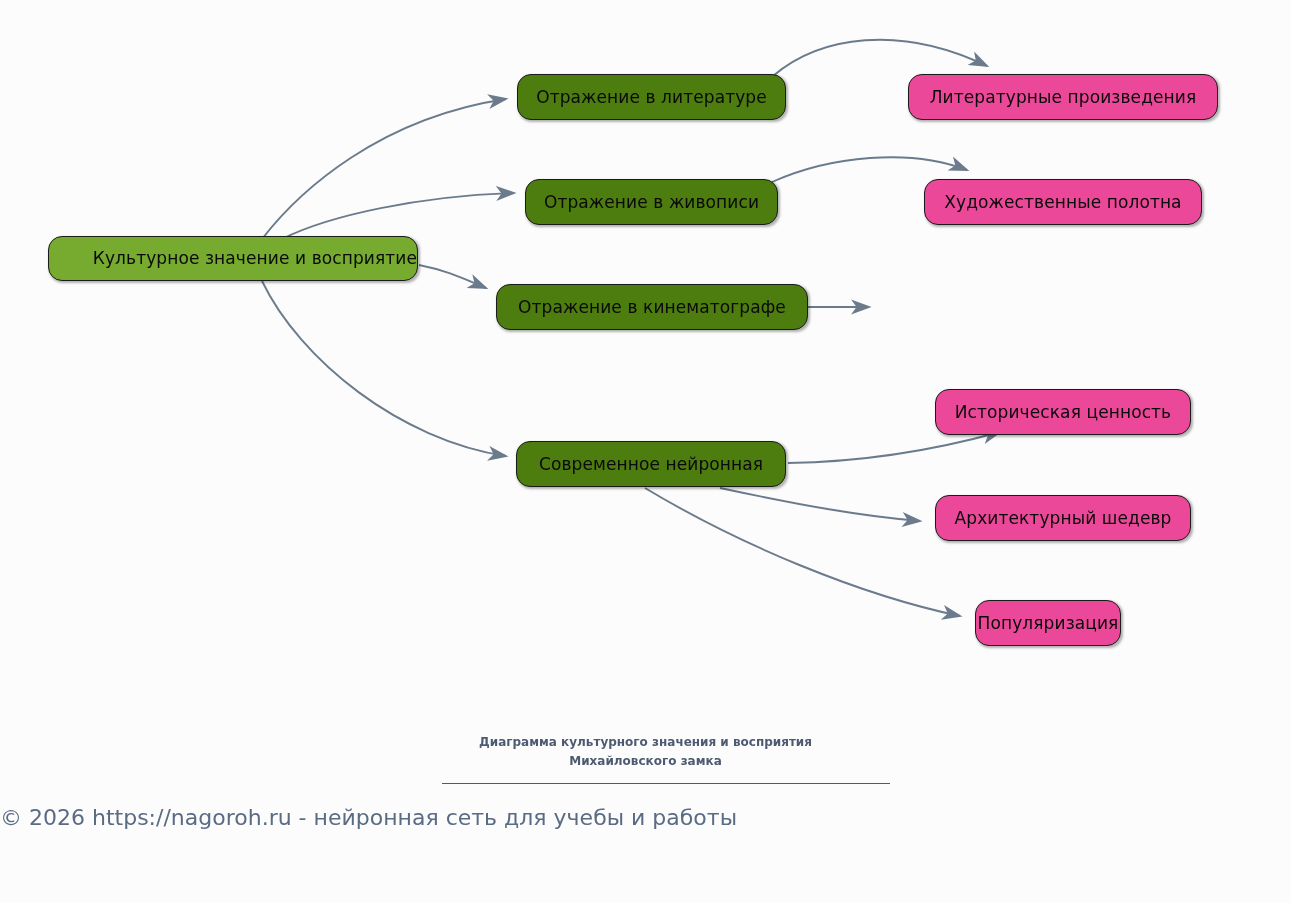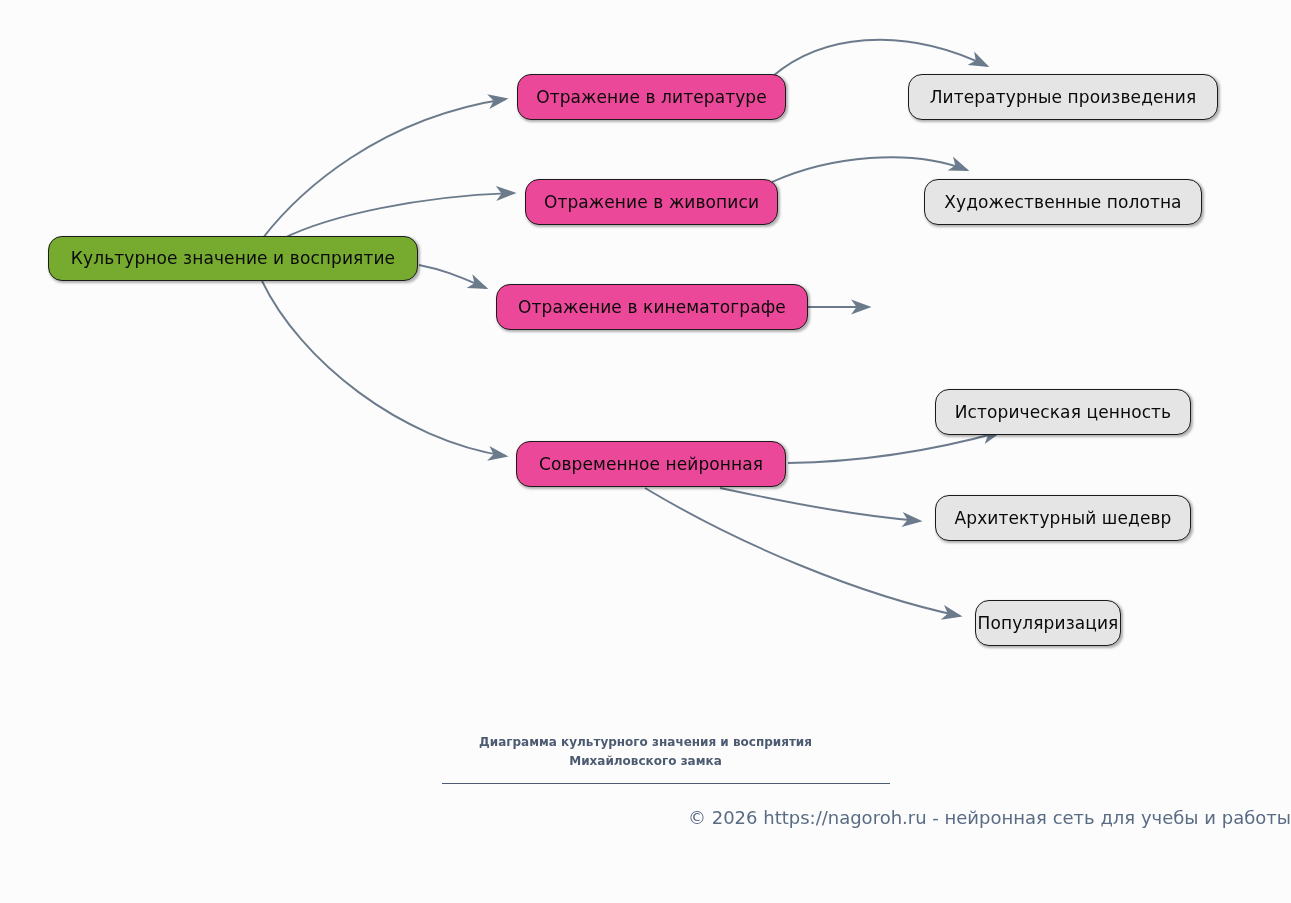"Отражение в литературе" .node-branch { background: #ec4899 -> #4d7c0f }
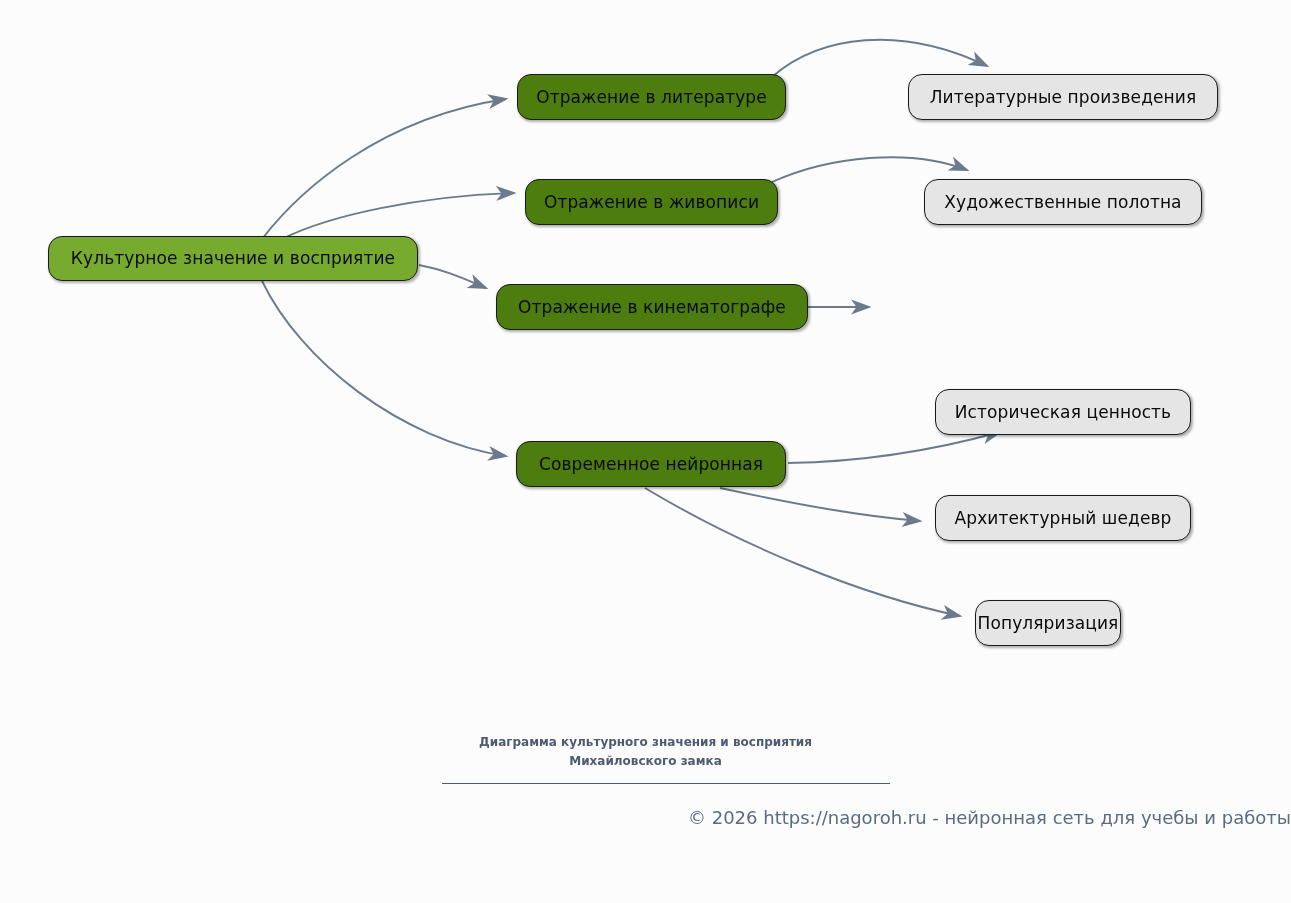"Литературные произведения" .node-leaf { background: #e5e5e5 -> #ec4899 }
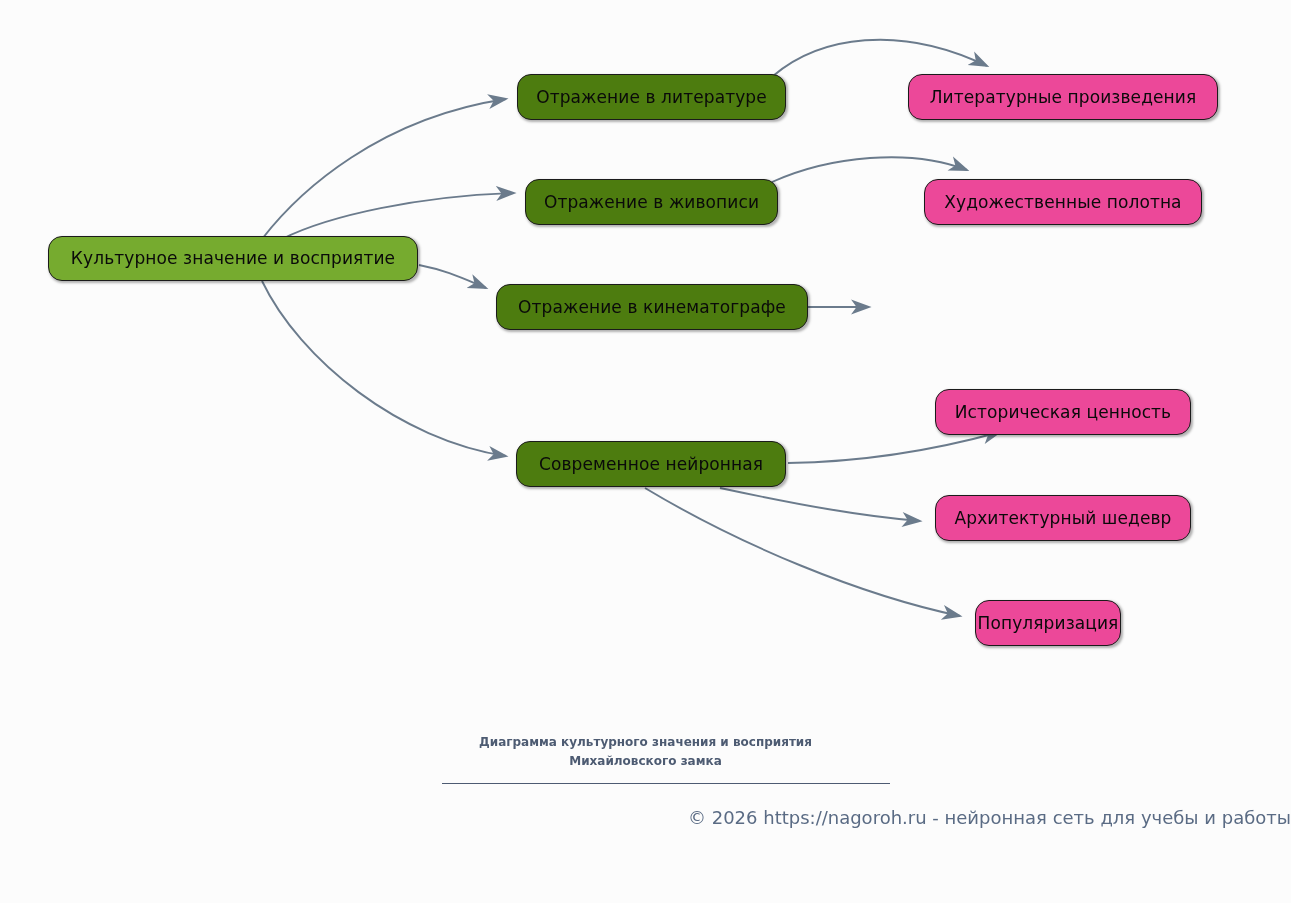"Культурное значение и восприятие" div.node { justify-content: none -> flex-end }
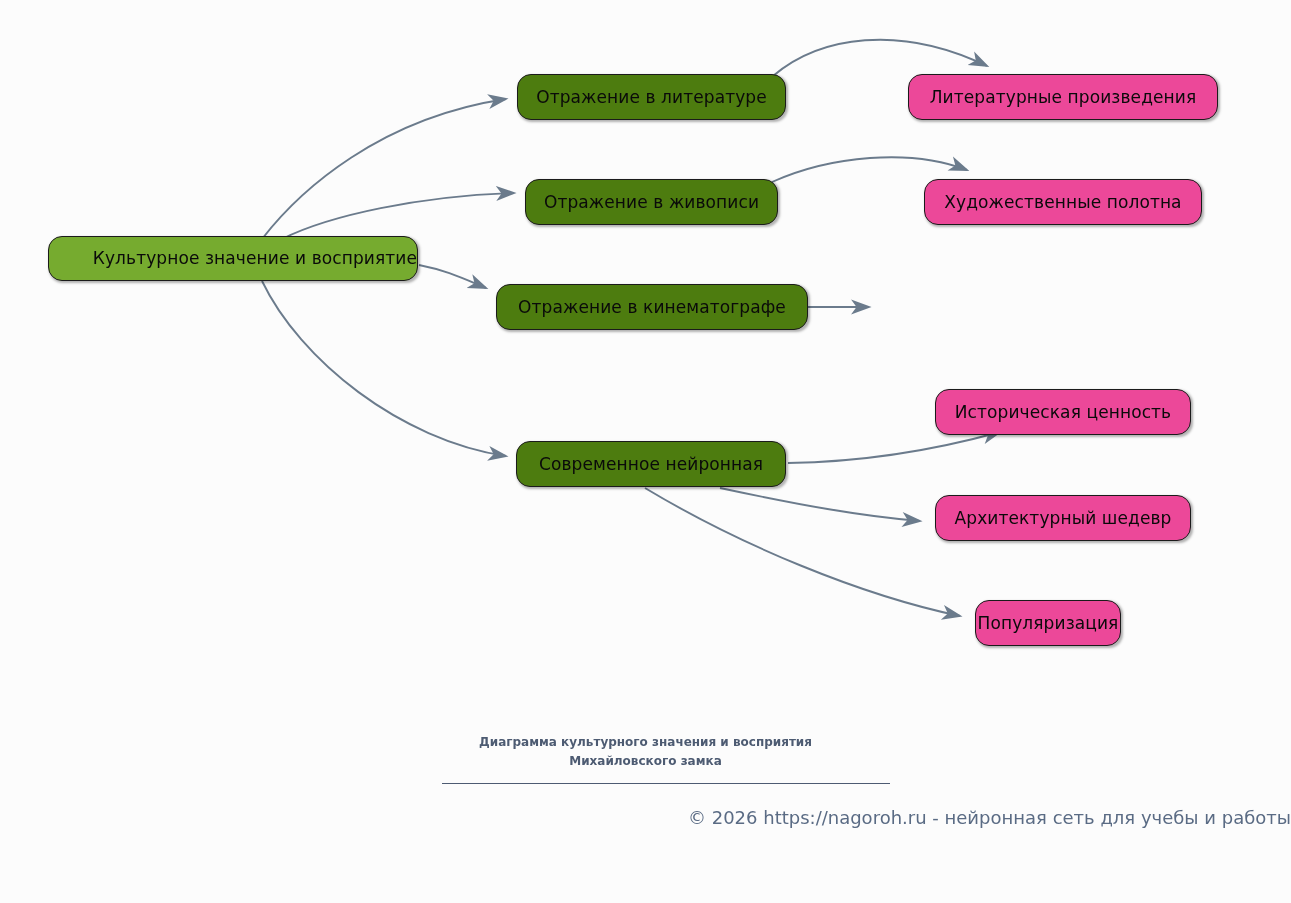"© 2026 https://nagoroh.ru - нейронная" .footer { font-size: 18px -> 22px; text-align: right -> left }
